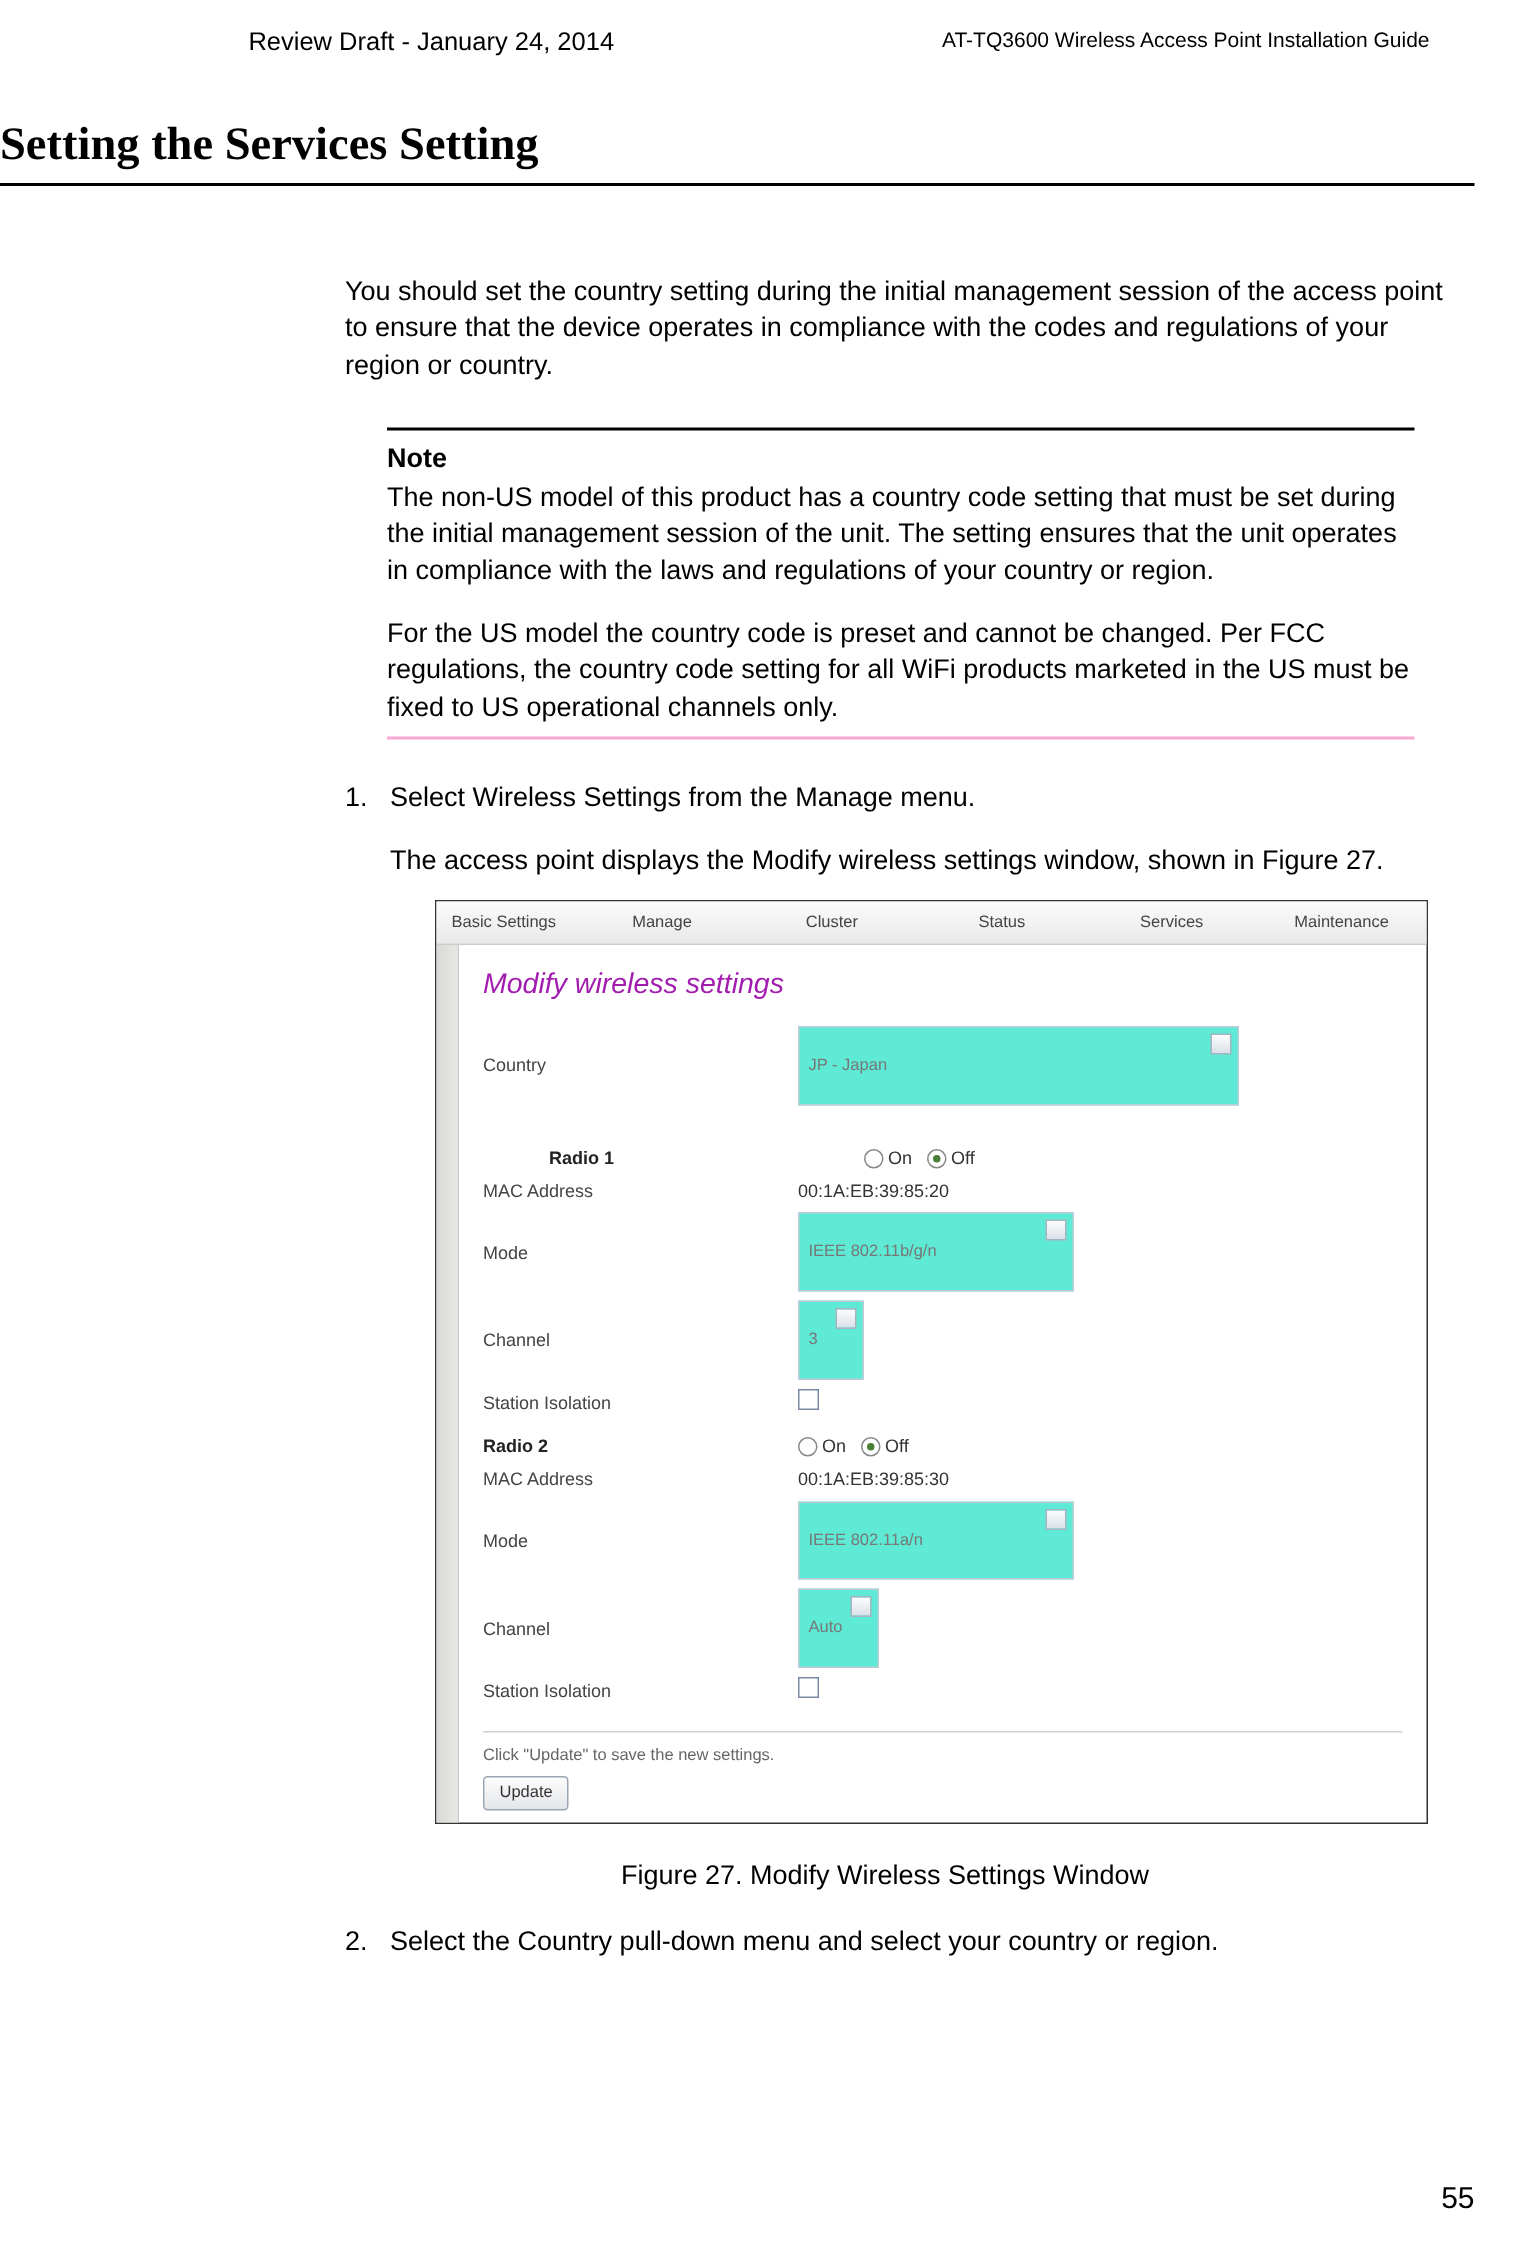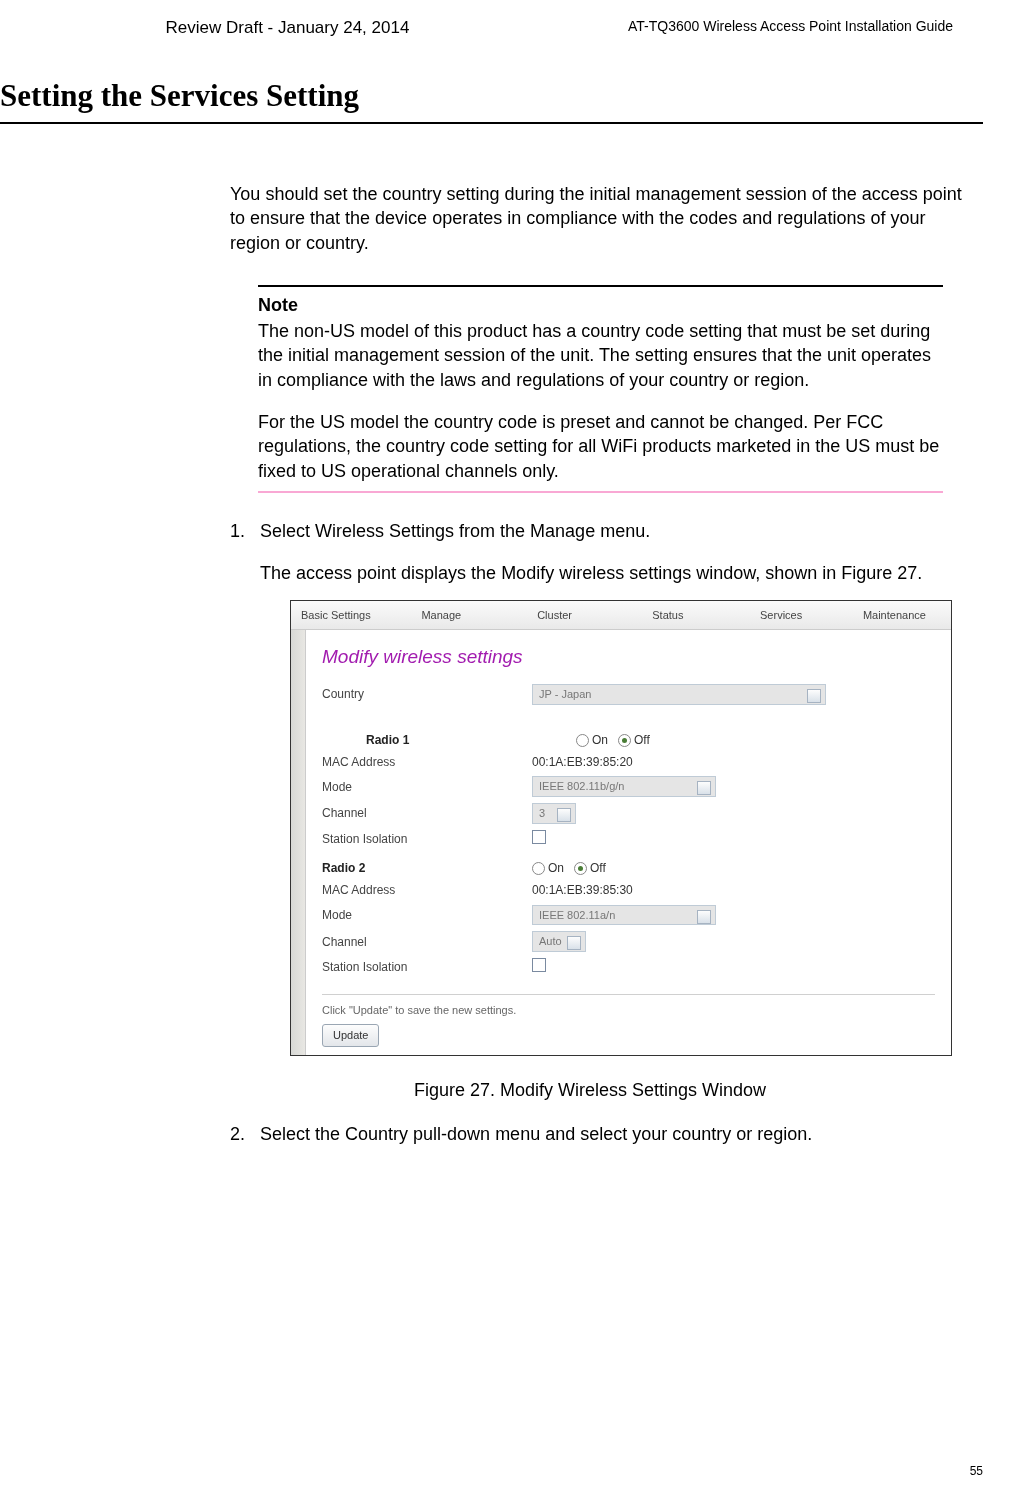"JP - Japan" .sel { background: #e5e5e5 -> #5eead4; padding: 2px 6px -> 18px 6px }
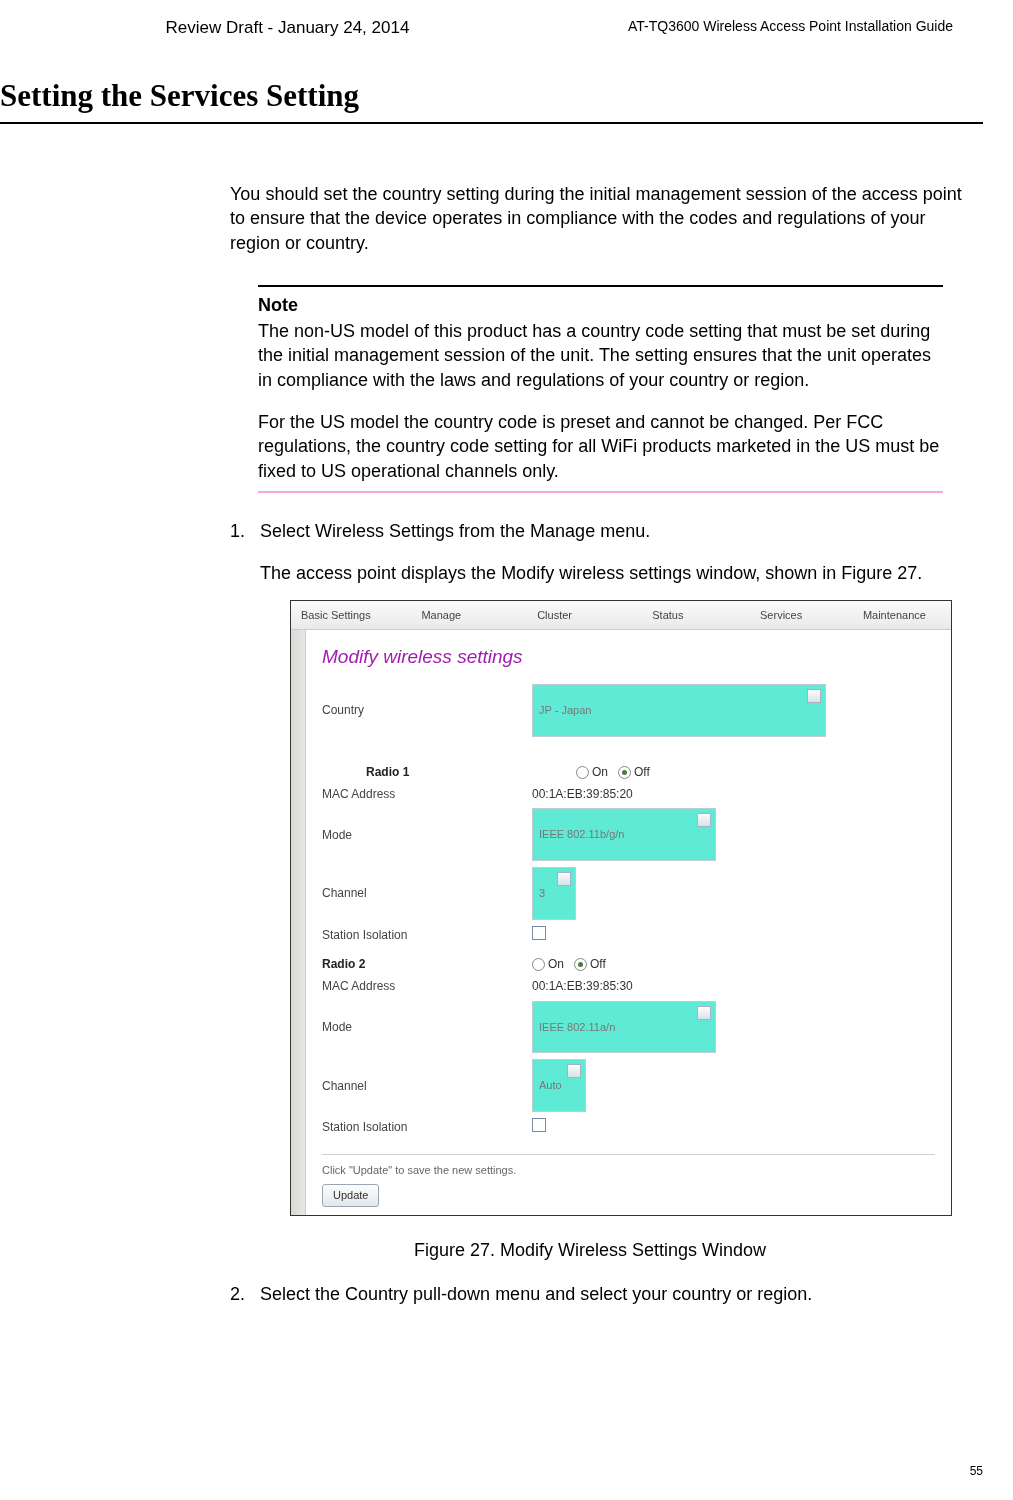"55" .pgnum { font-size: 12px -> 20px }
